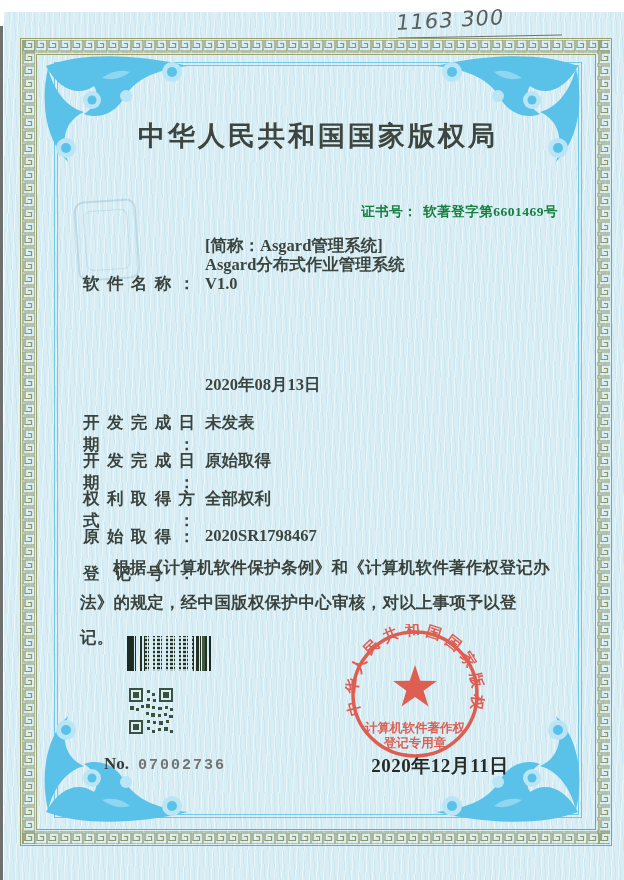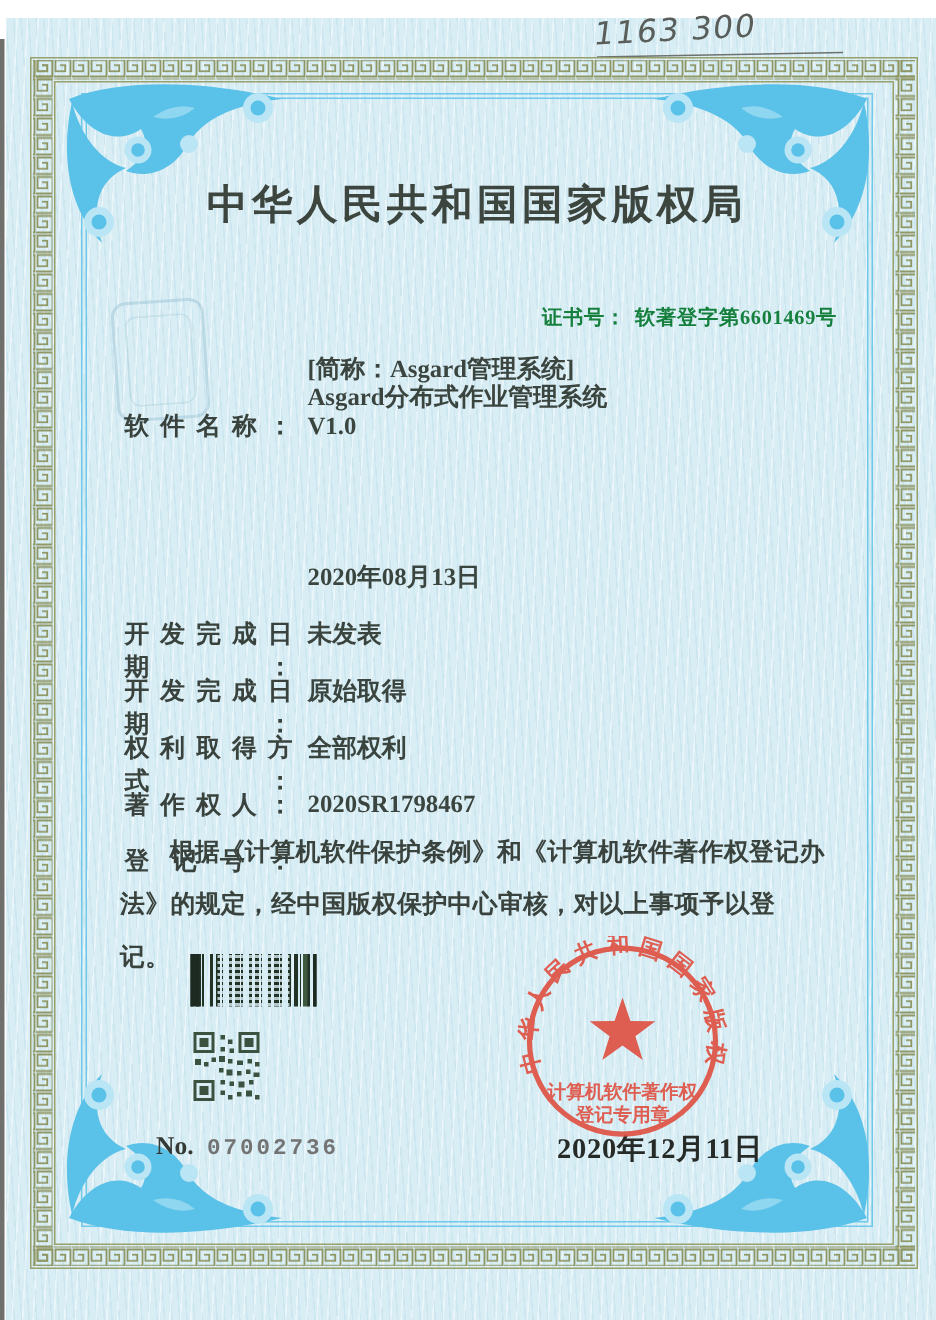"著作权人：" span.lbl { text: 著作权人 -> 原始取得 }
